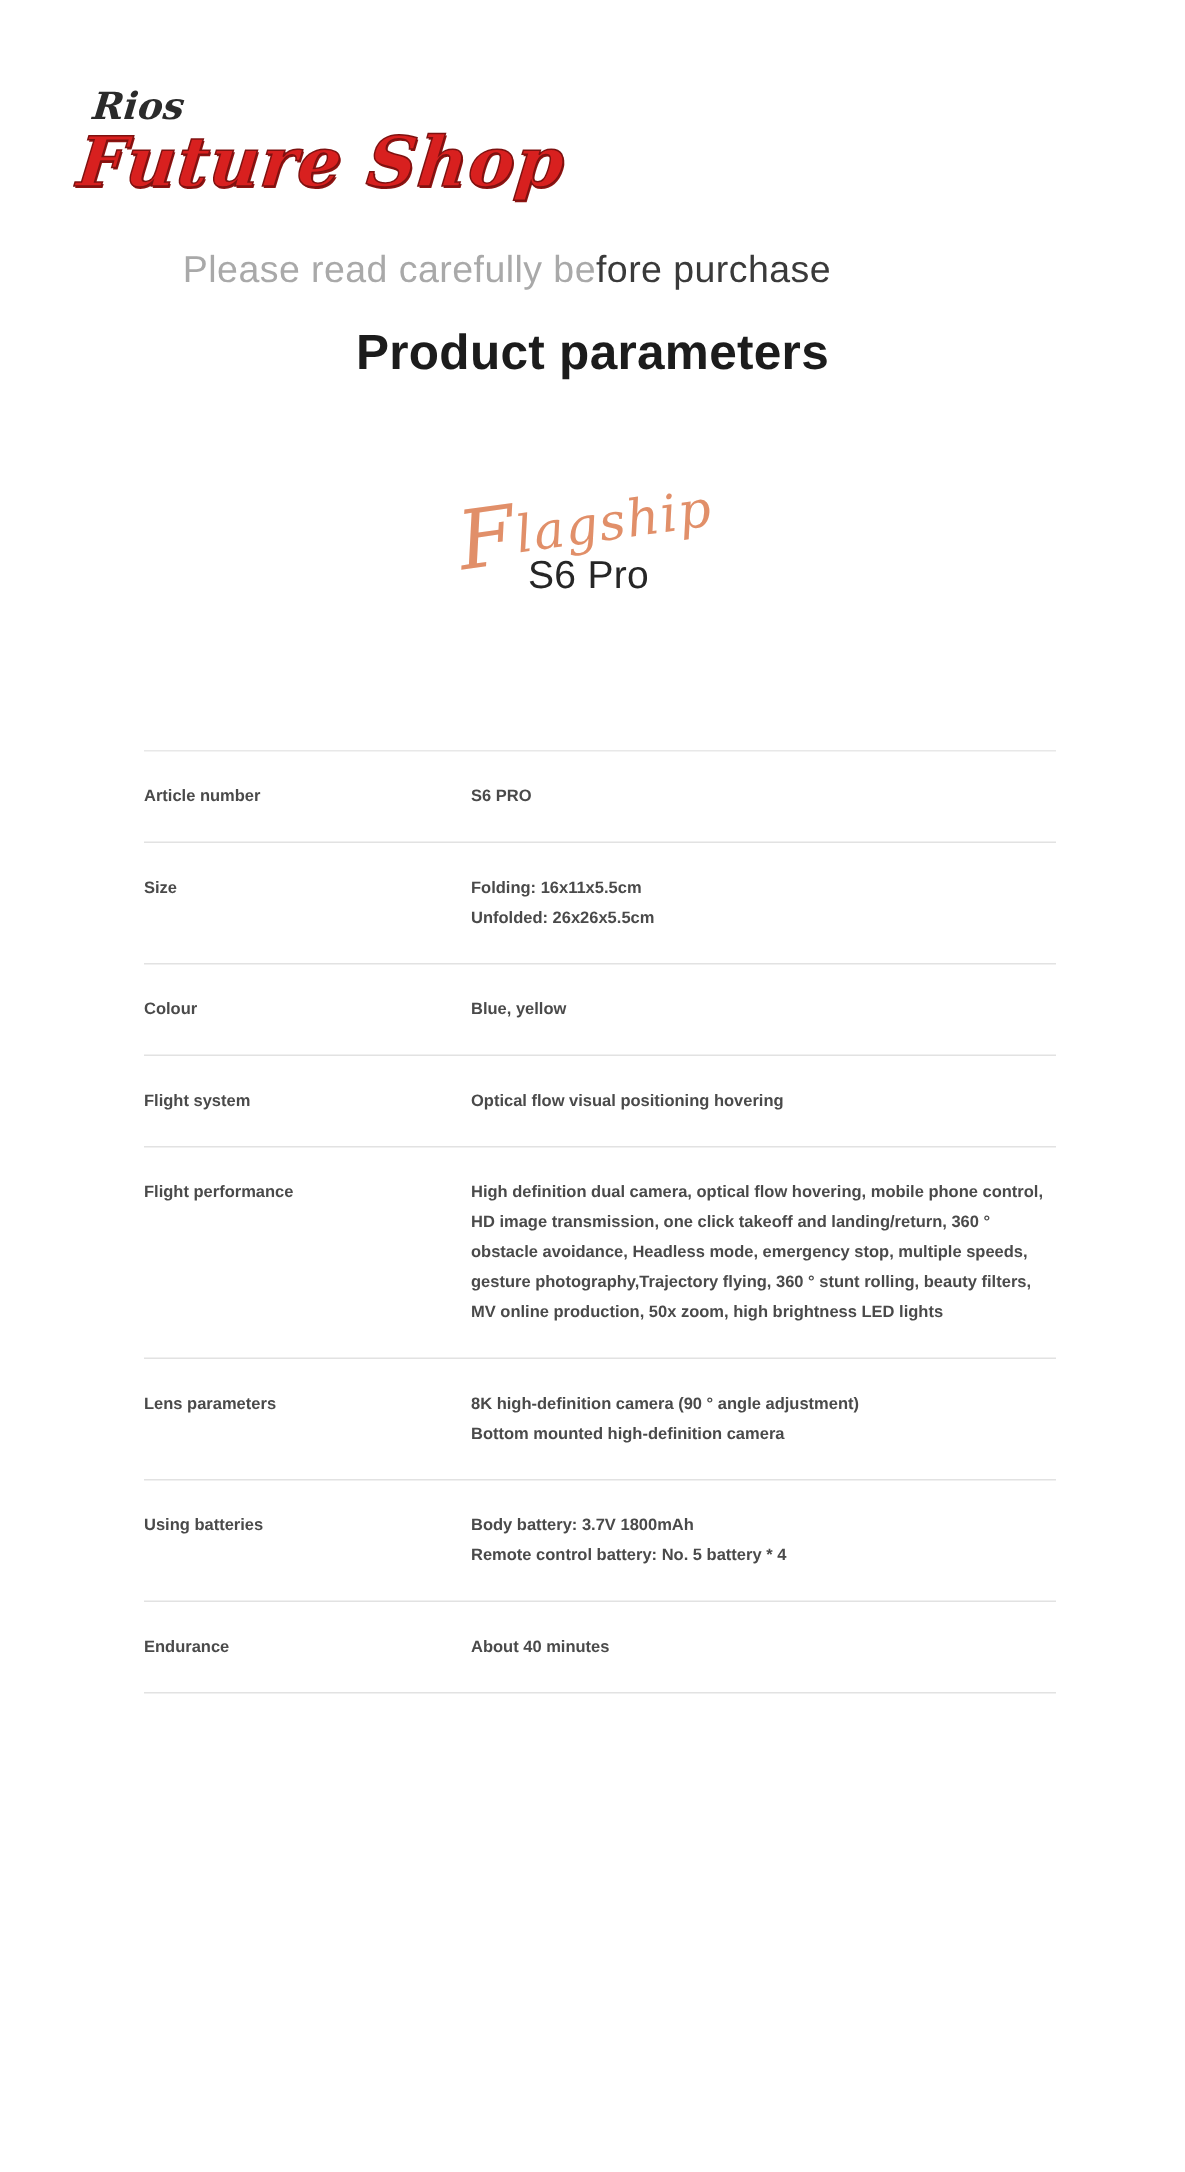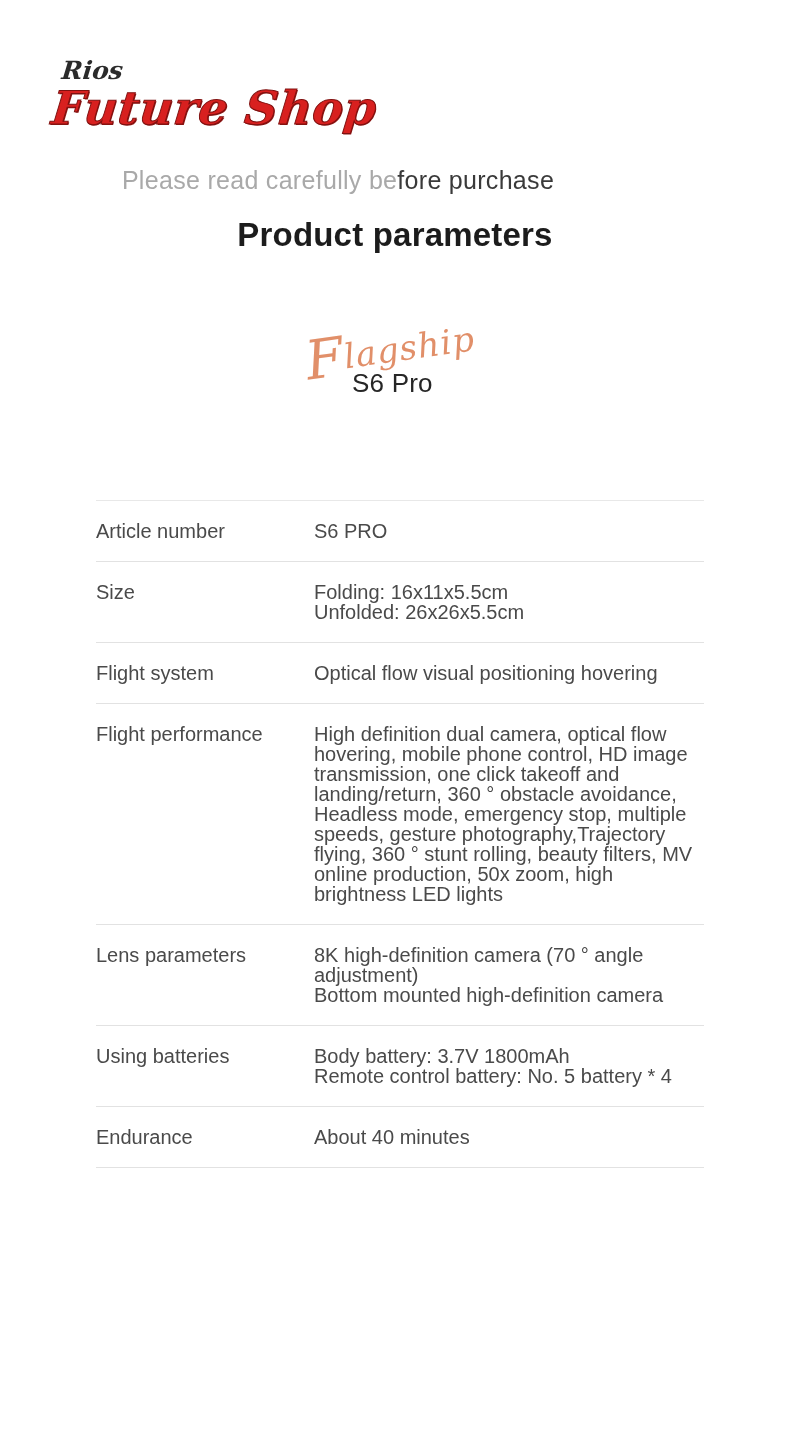"Article number" .spec-table td { font-size: 20px -> 11px; font-weight: none -> bold }
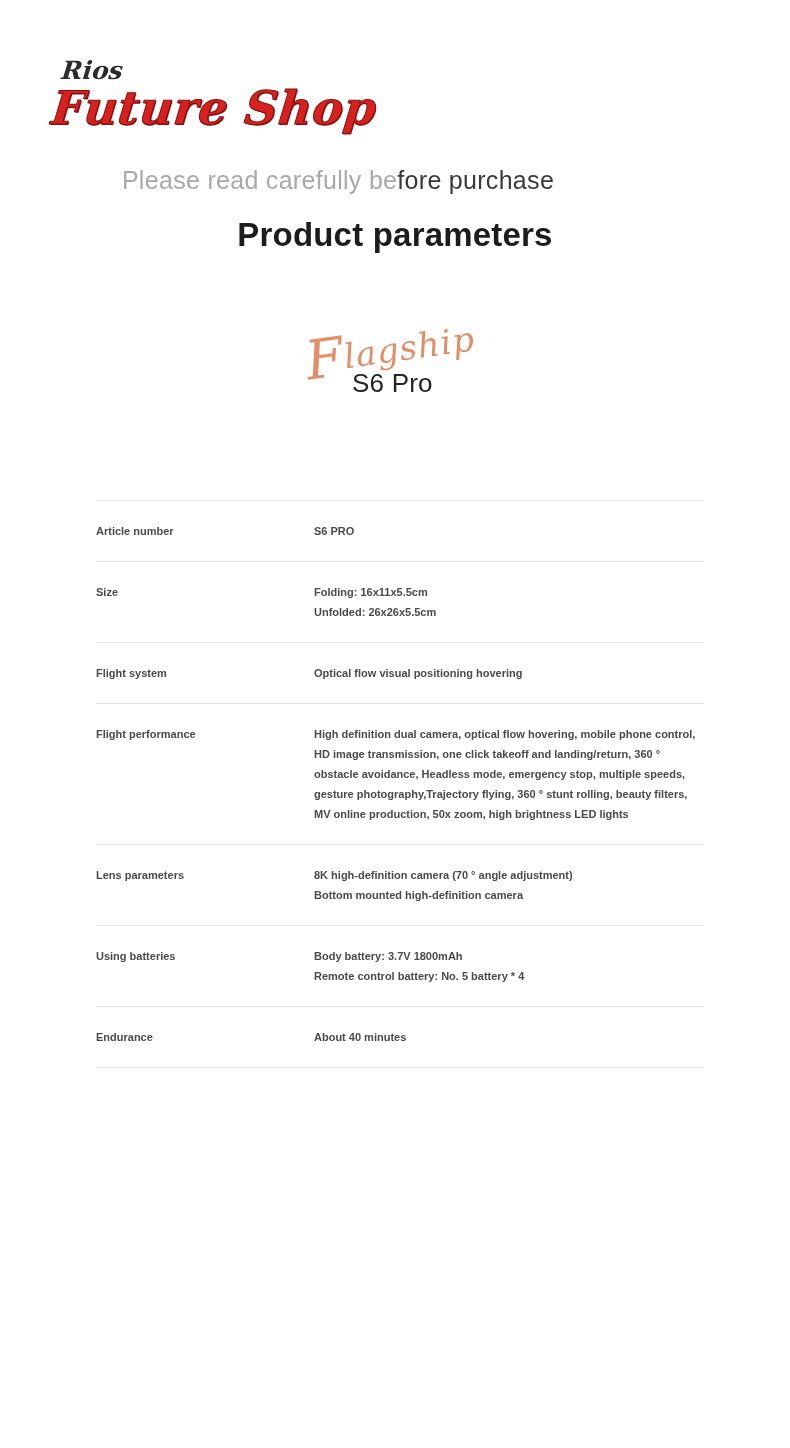"Colour" tr { html: none -> <tr> <td>Colour</td> <td>Blue, yellow</td> </tr> }
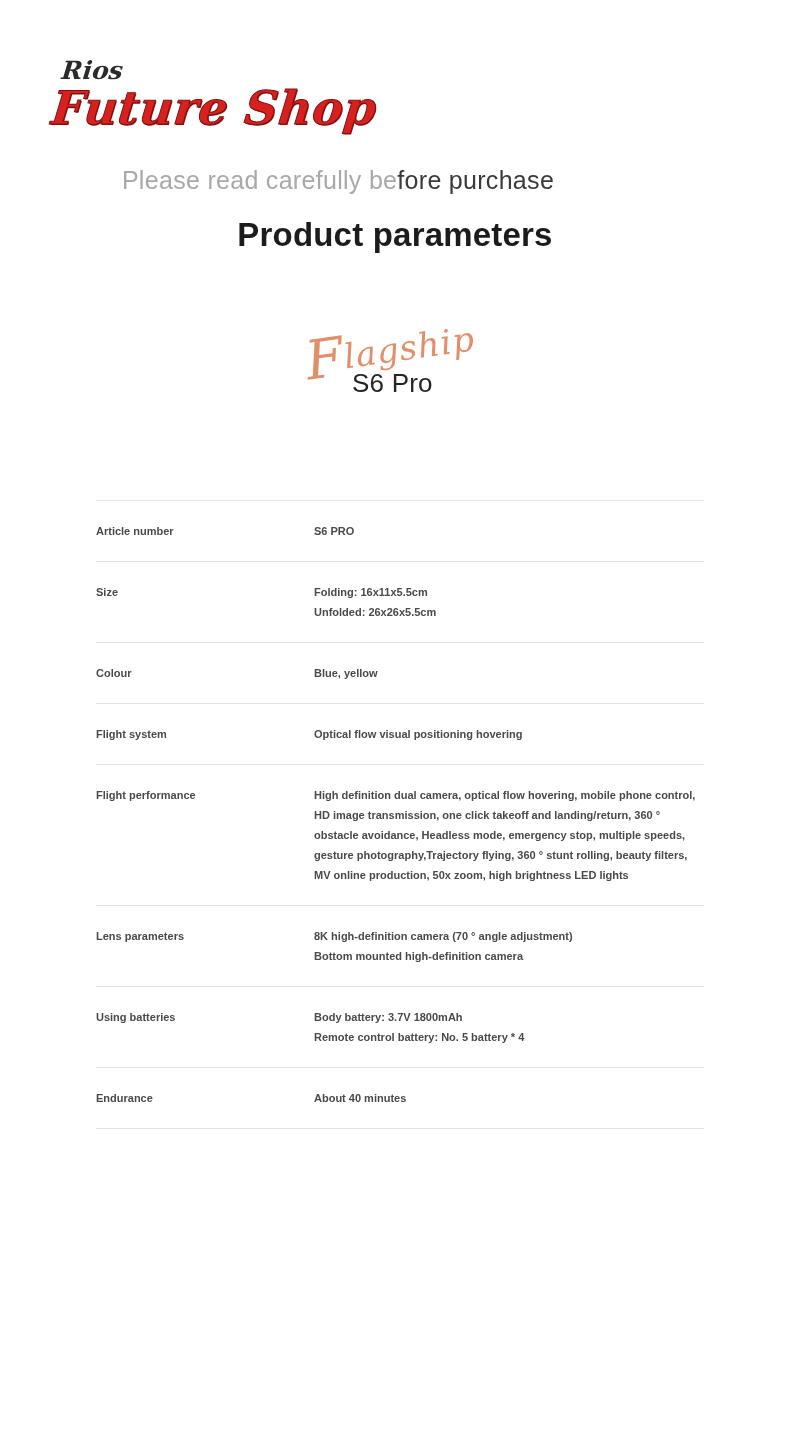"8K high-definition camera (70 °" td.value { text: 70 -> 90 }
